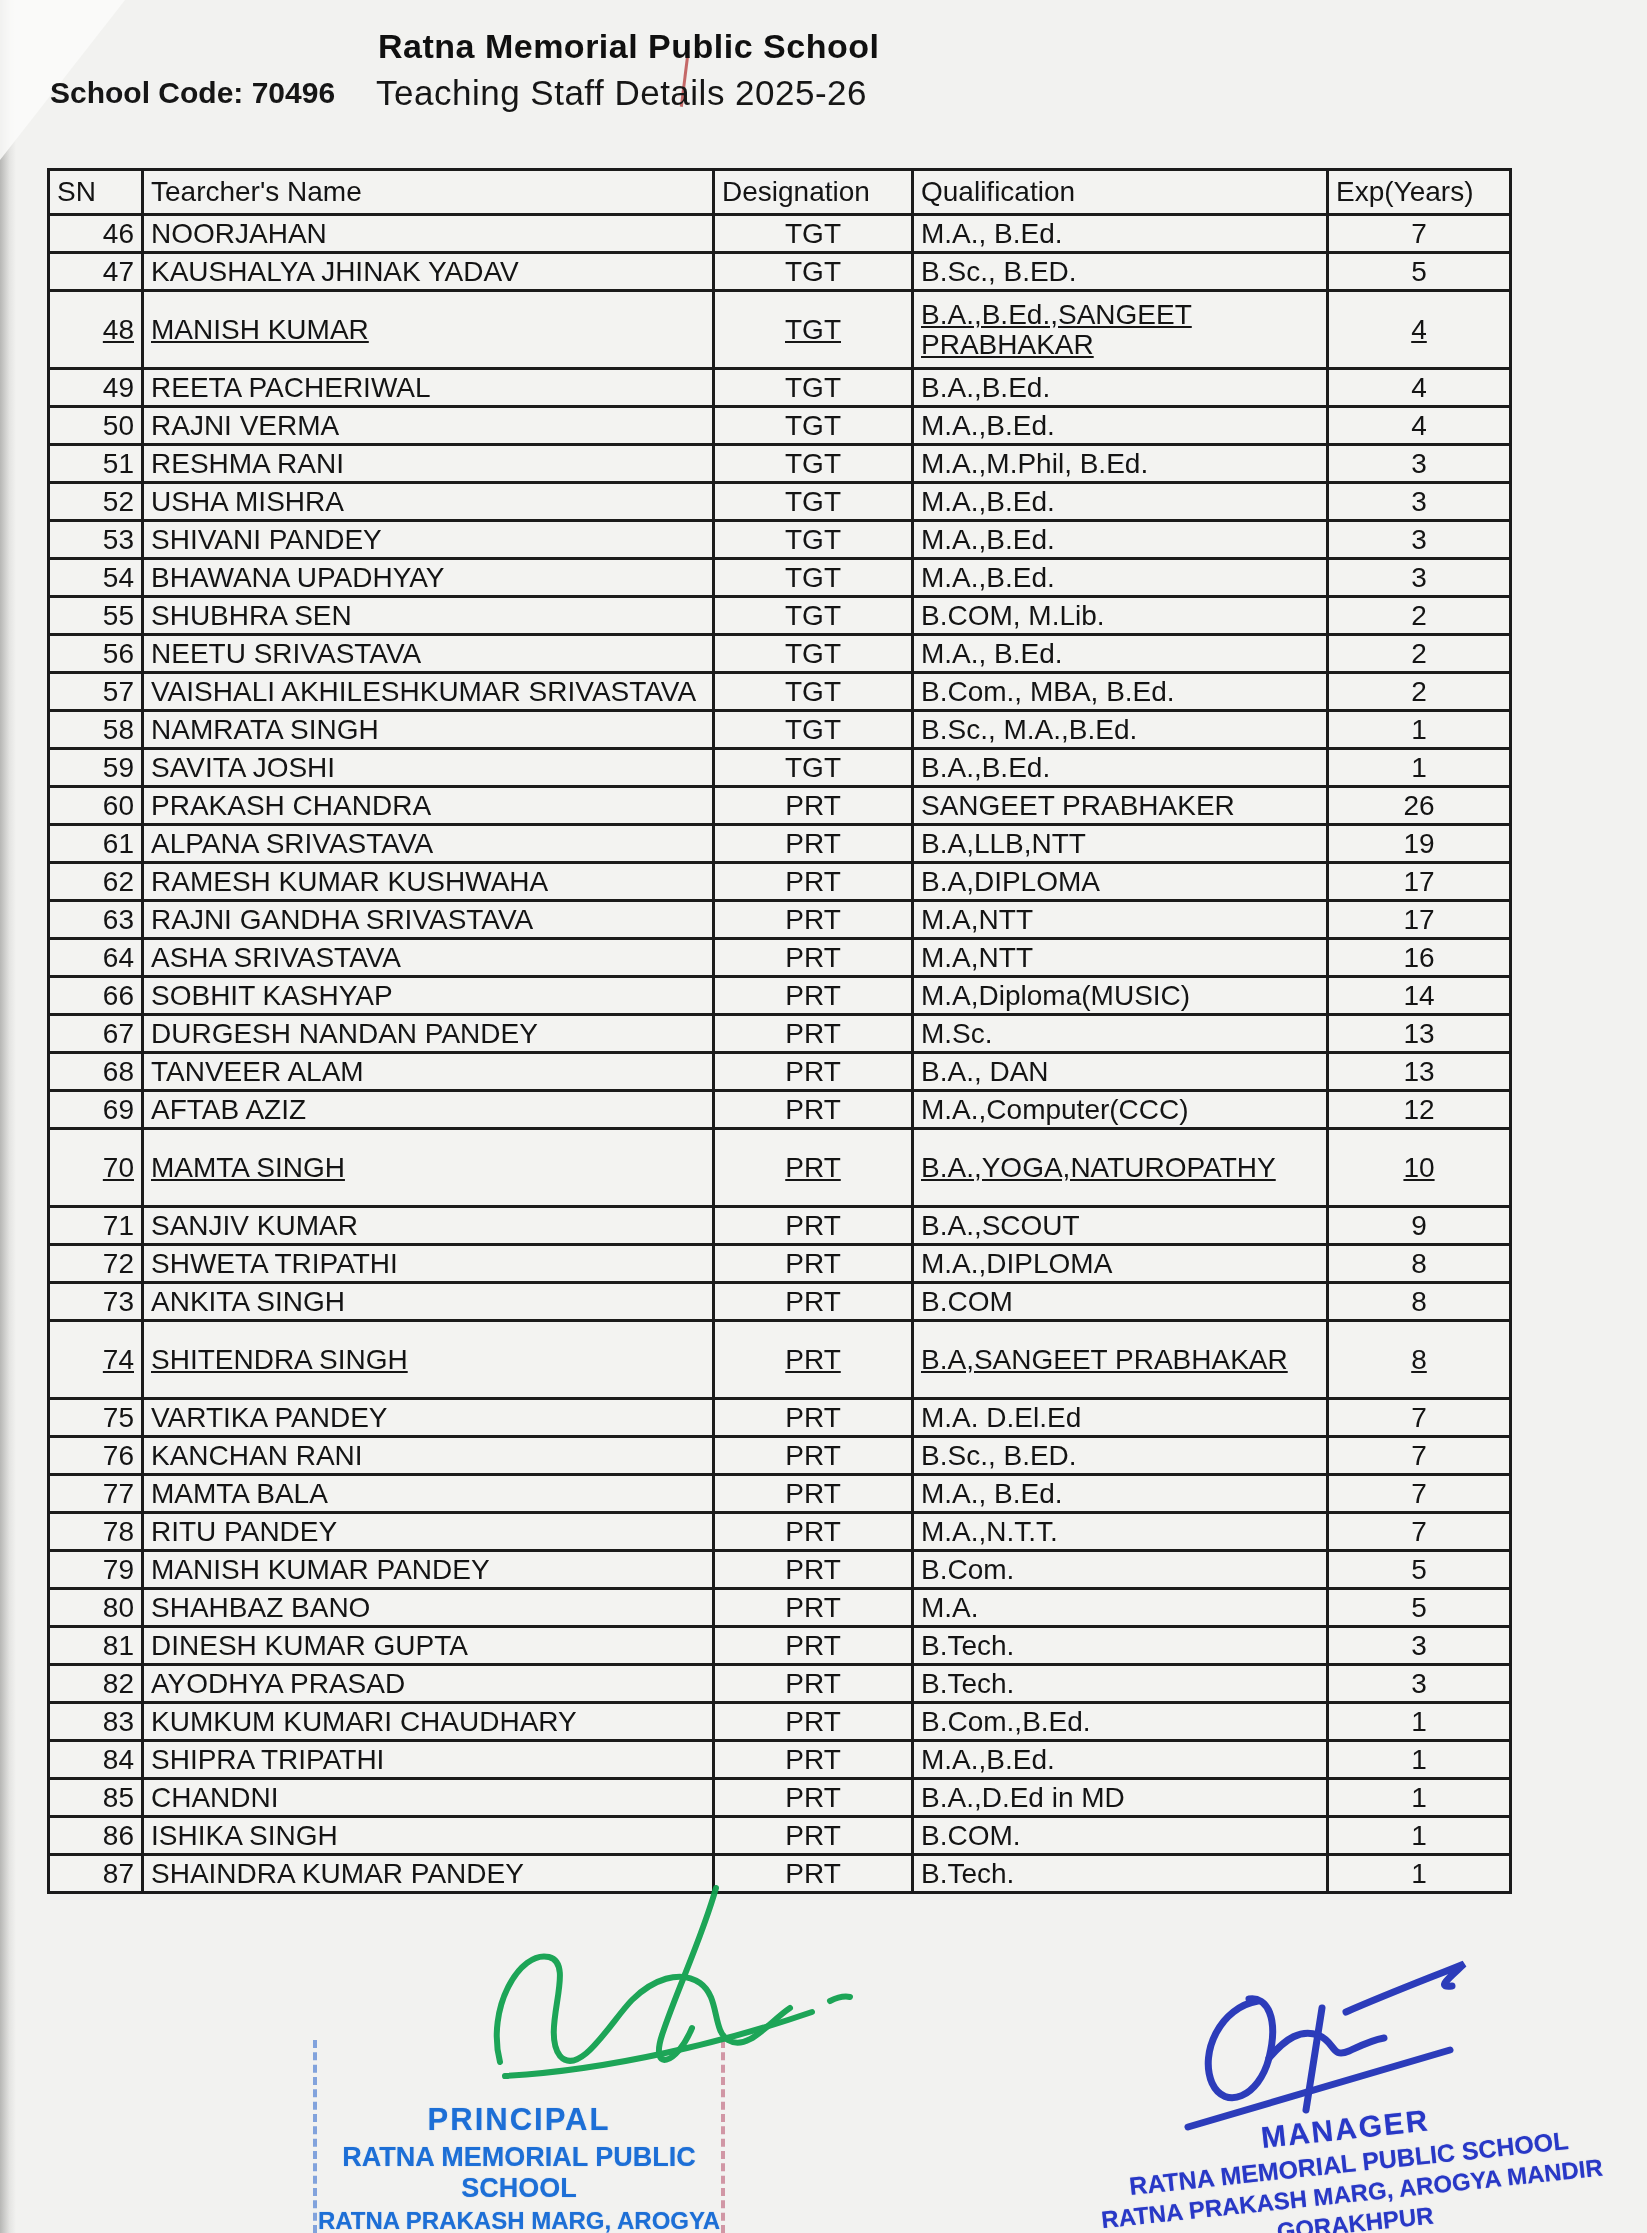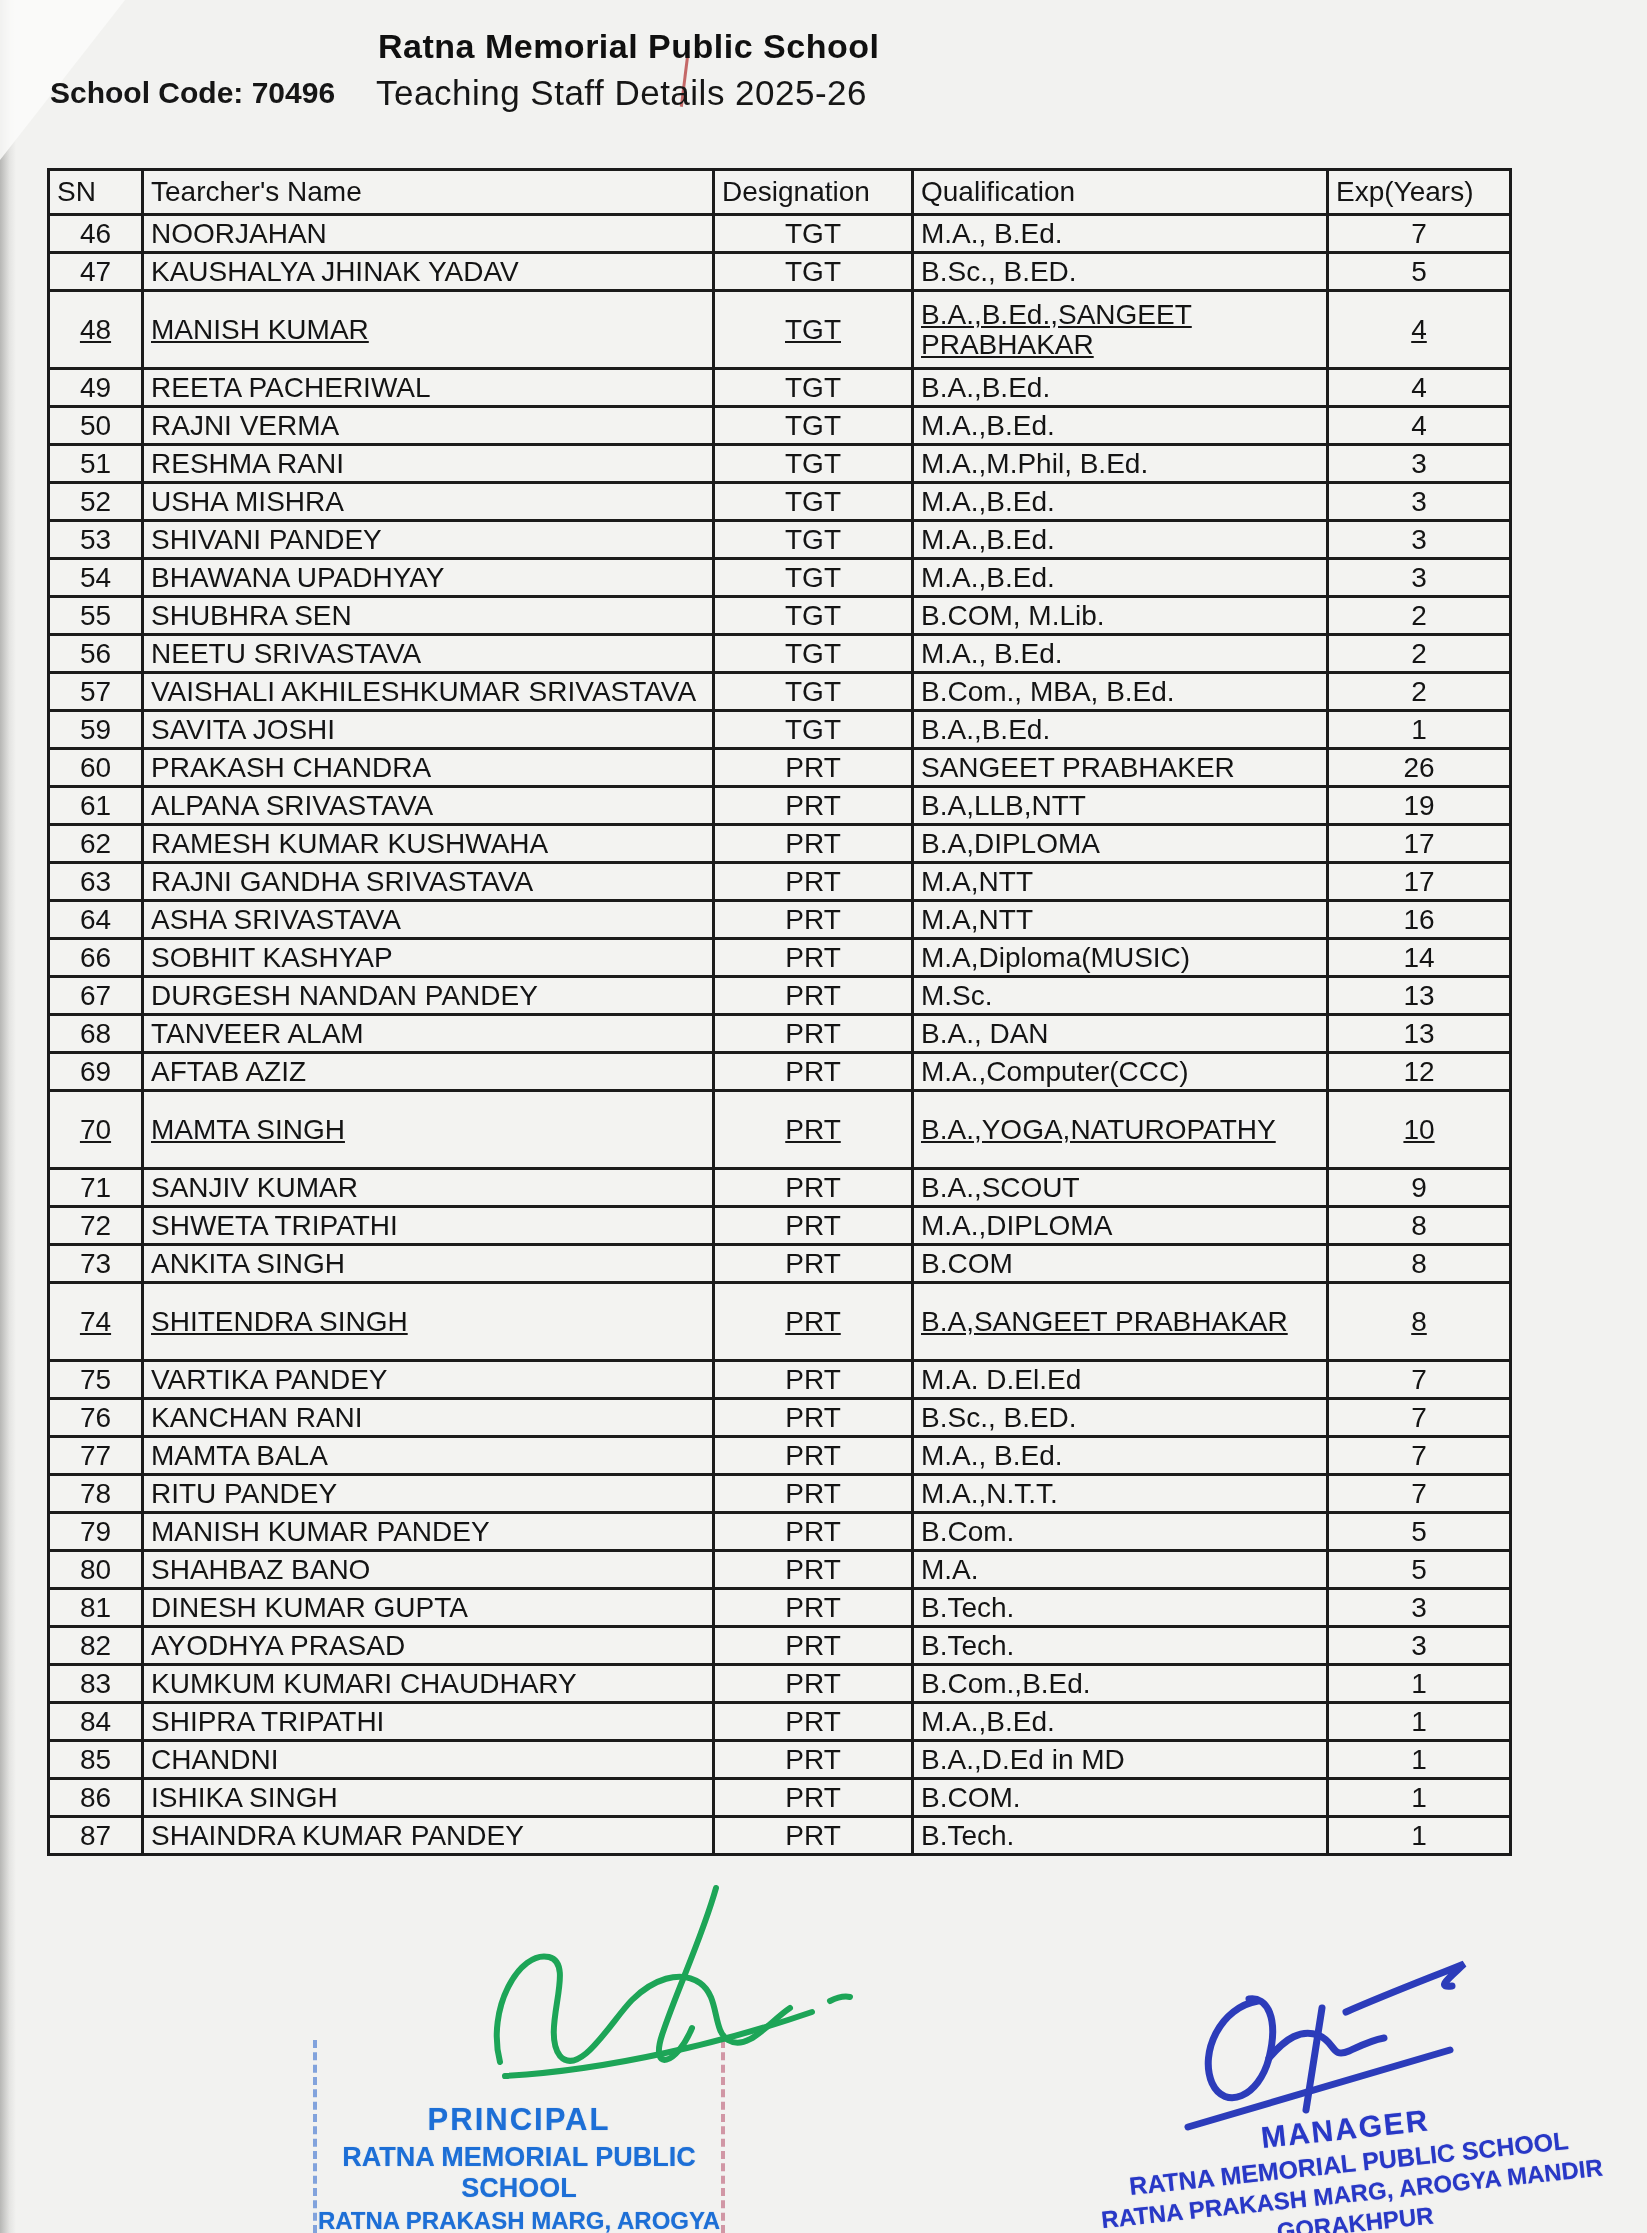"46" td.c-sn { text-align: center -> right }
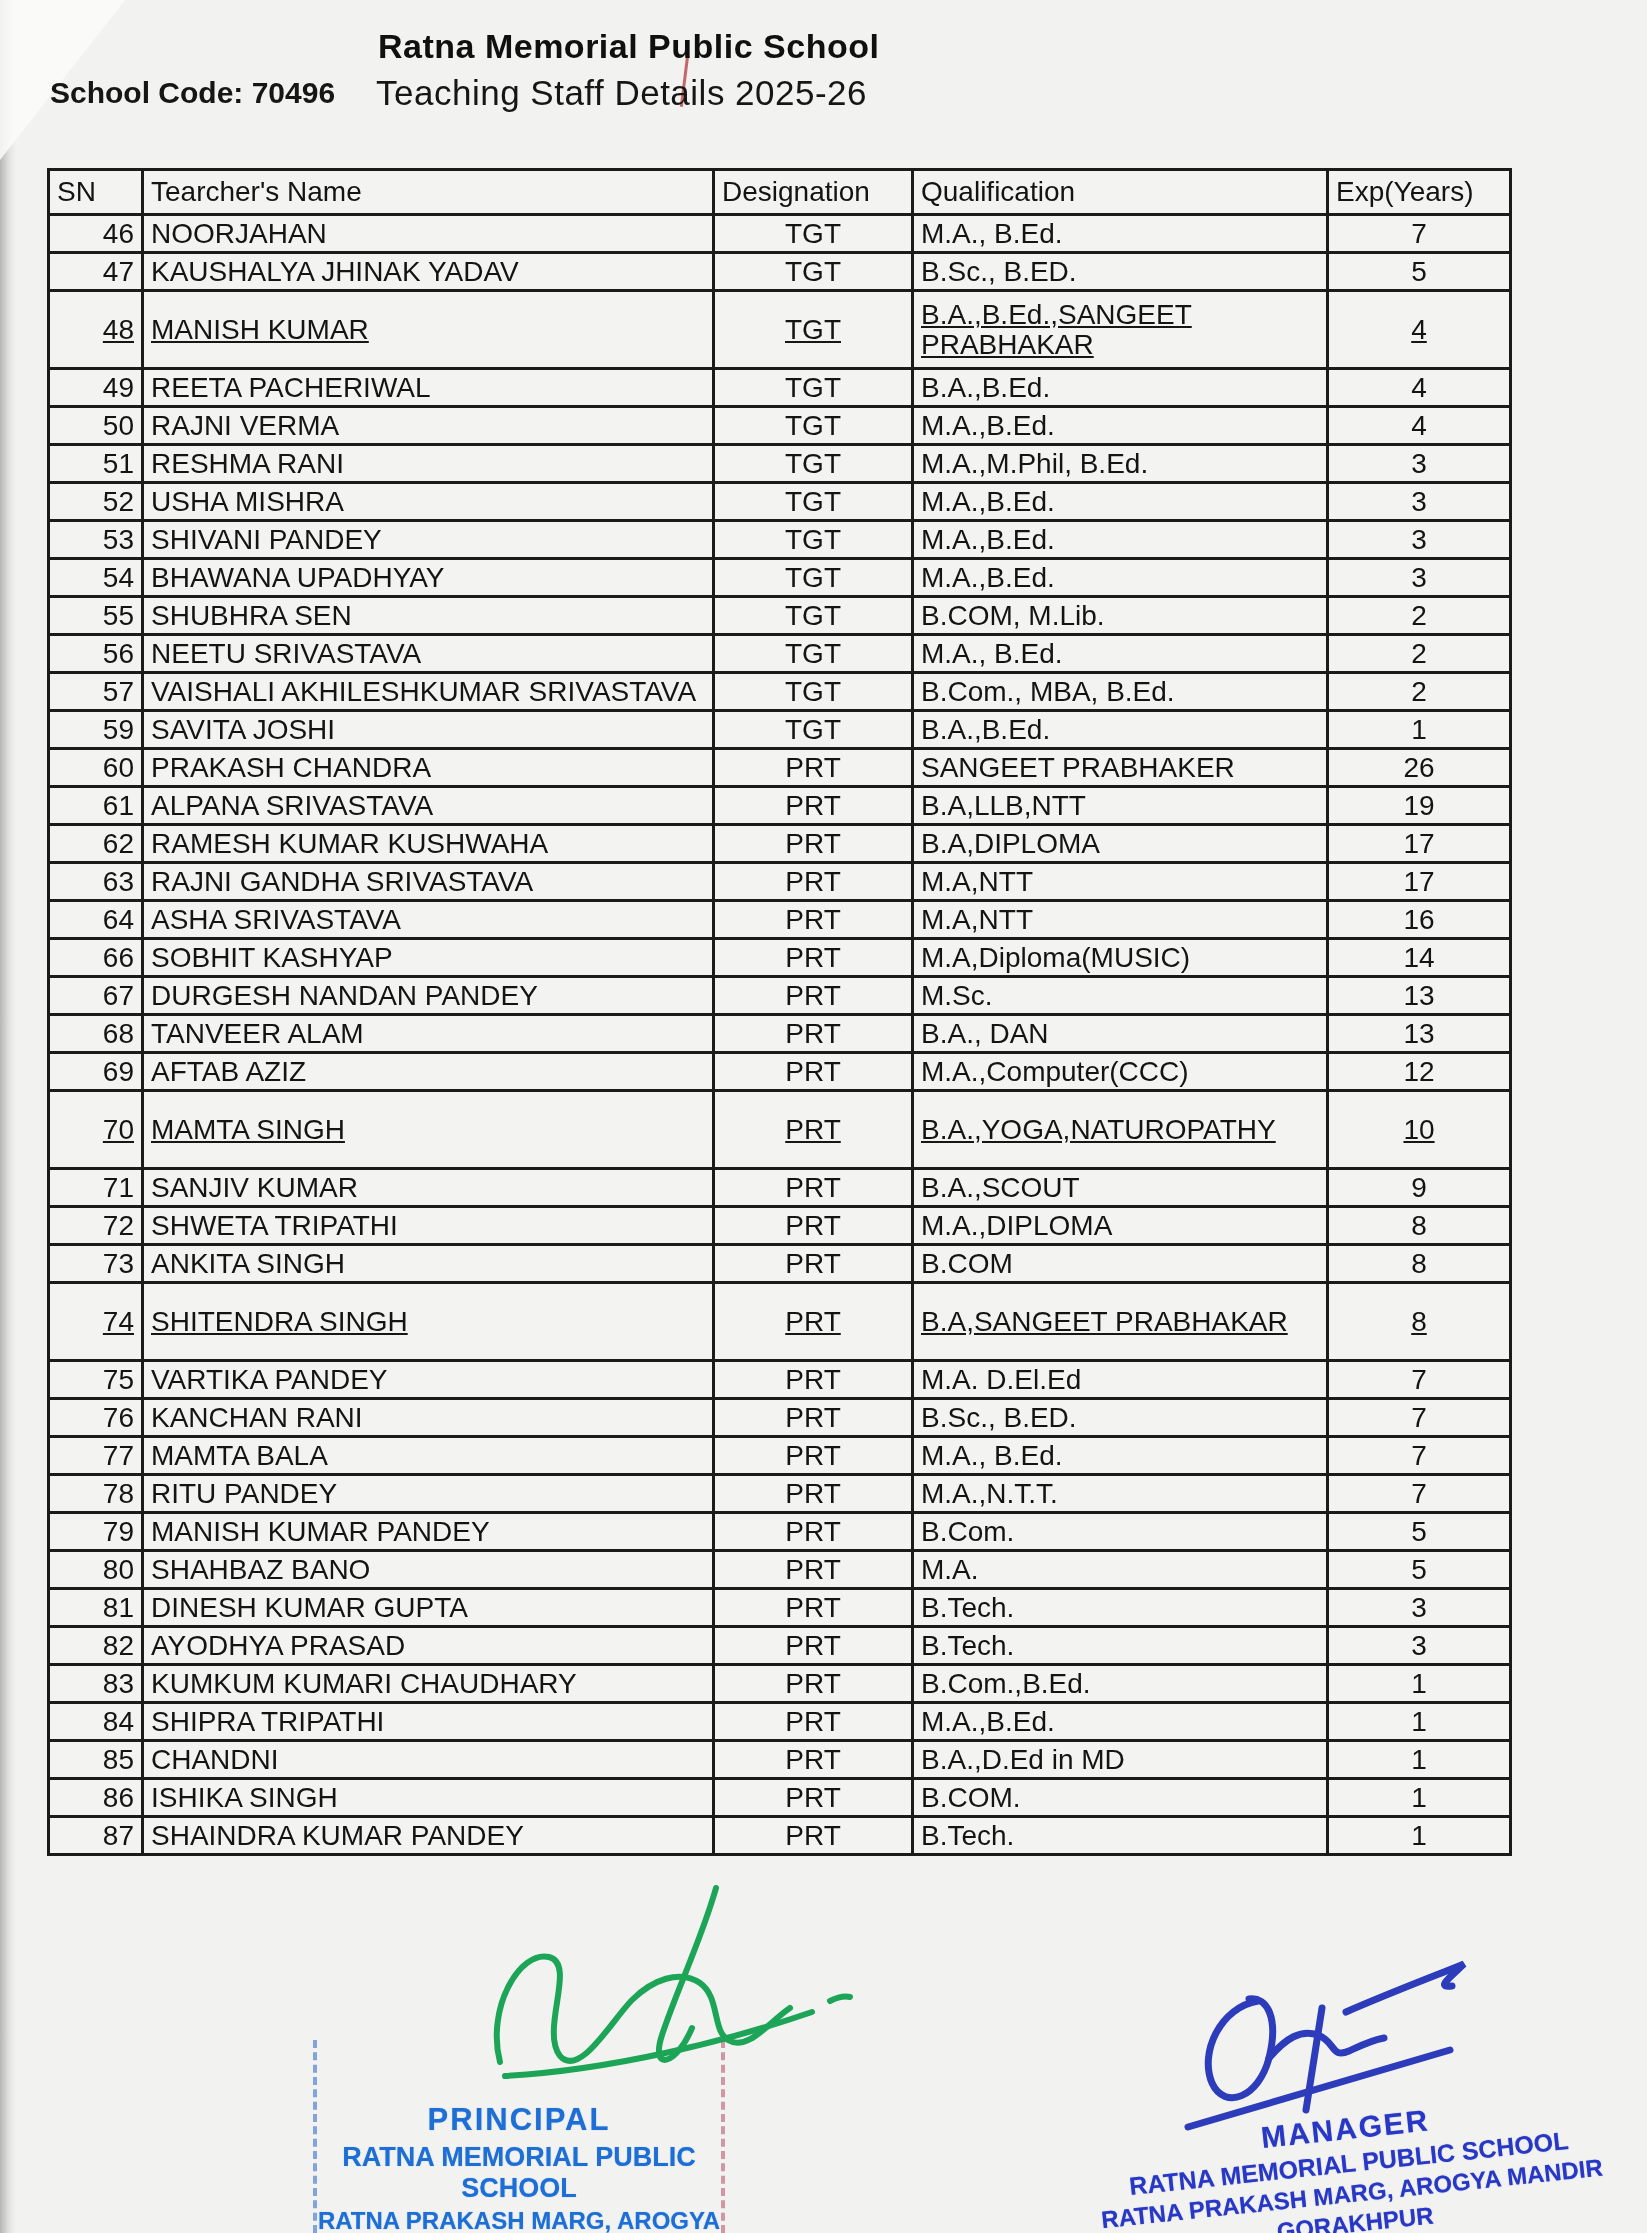"58" tr { html: none -> <tr> <td>58</td> <td>NAMRATA SINGH</td> <td>TGT</td> <td>B.Sc., M.A.,B.Ed.</td> <td>1</td> </tr> }
